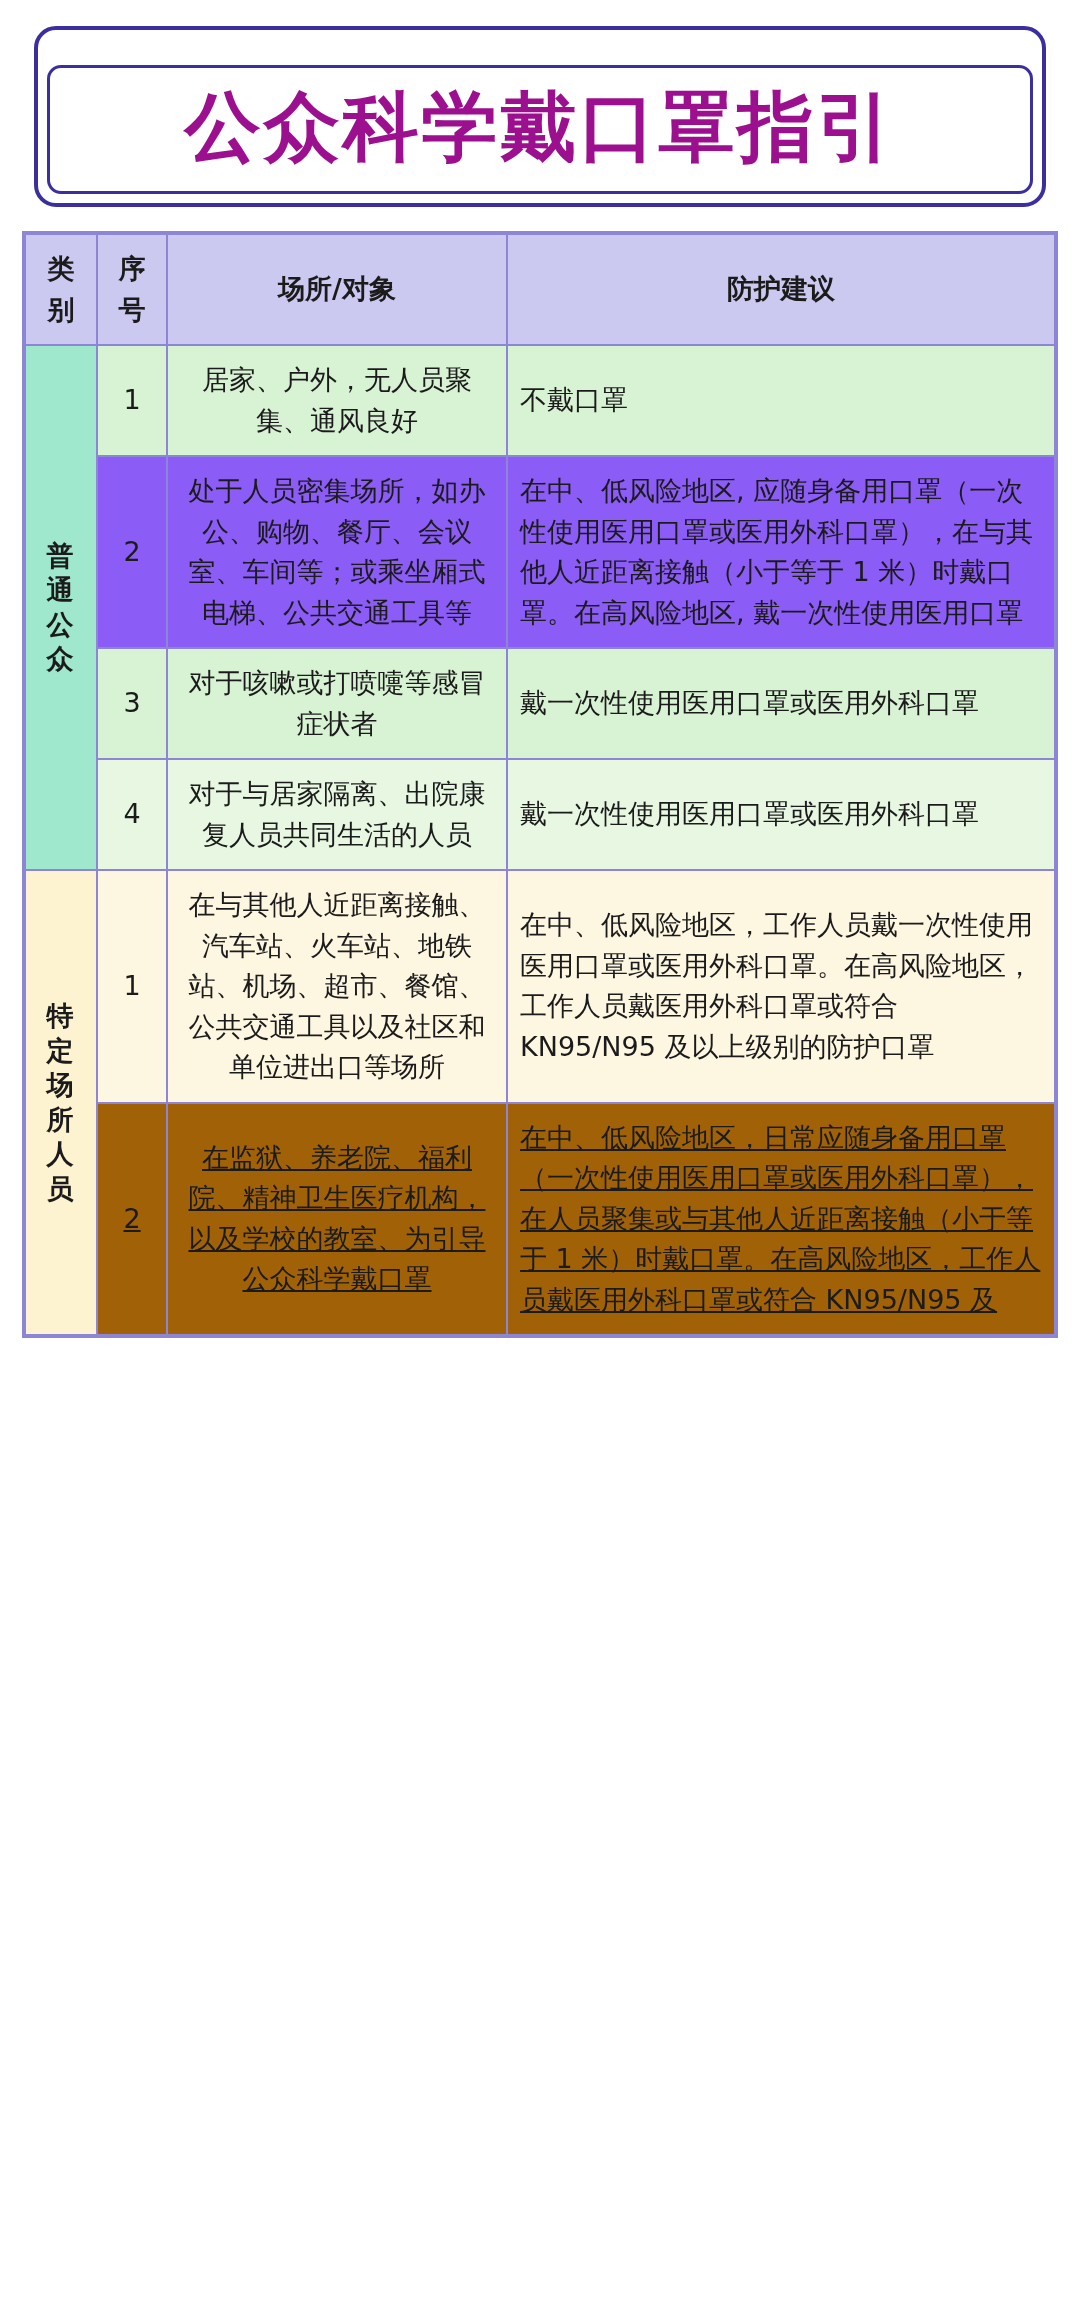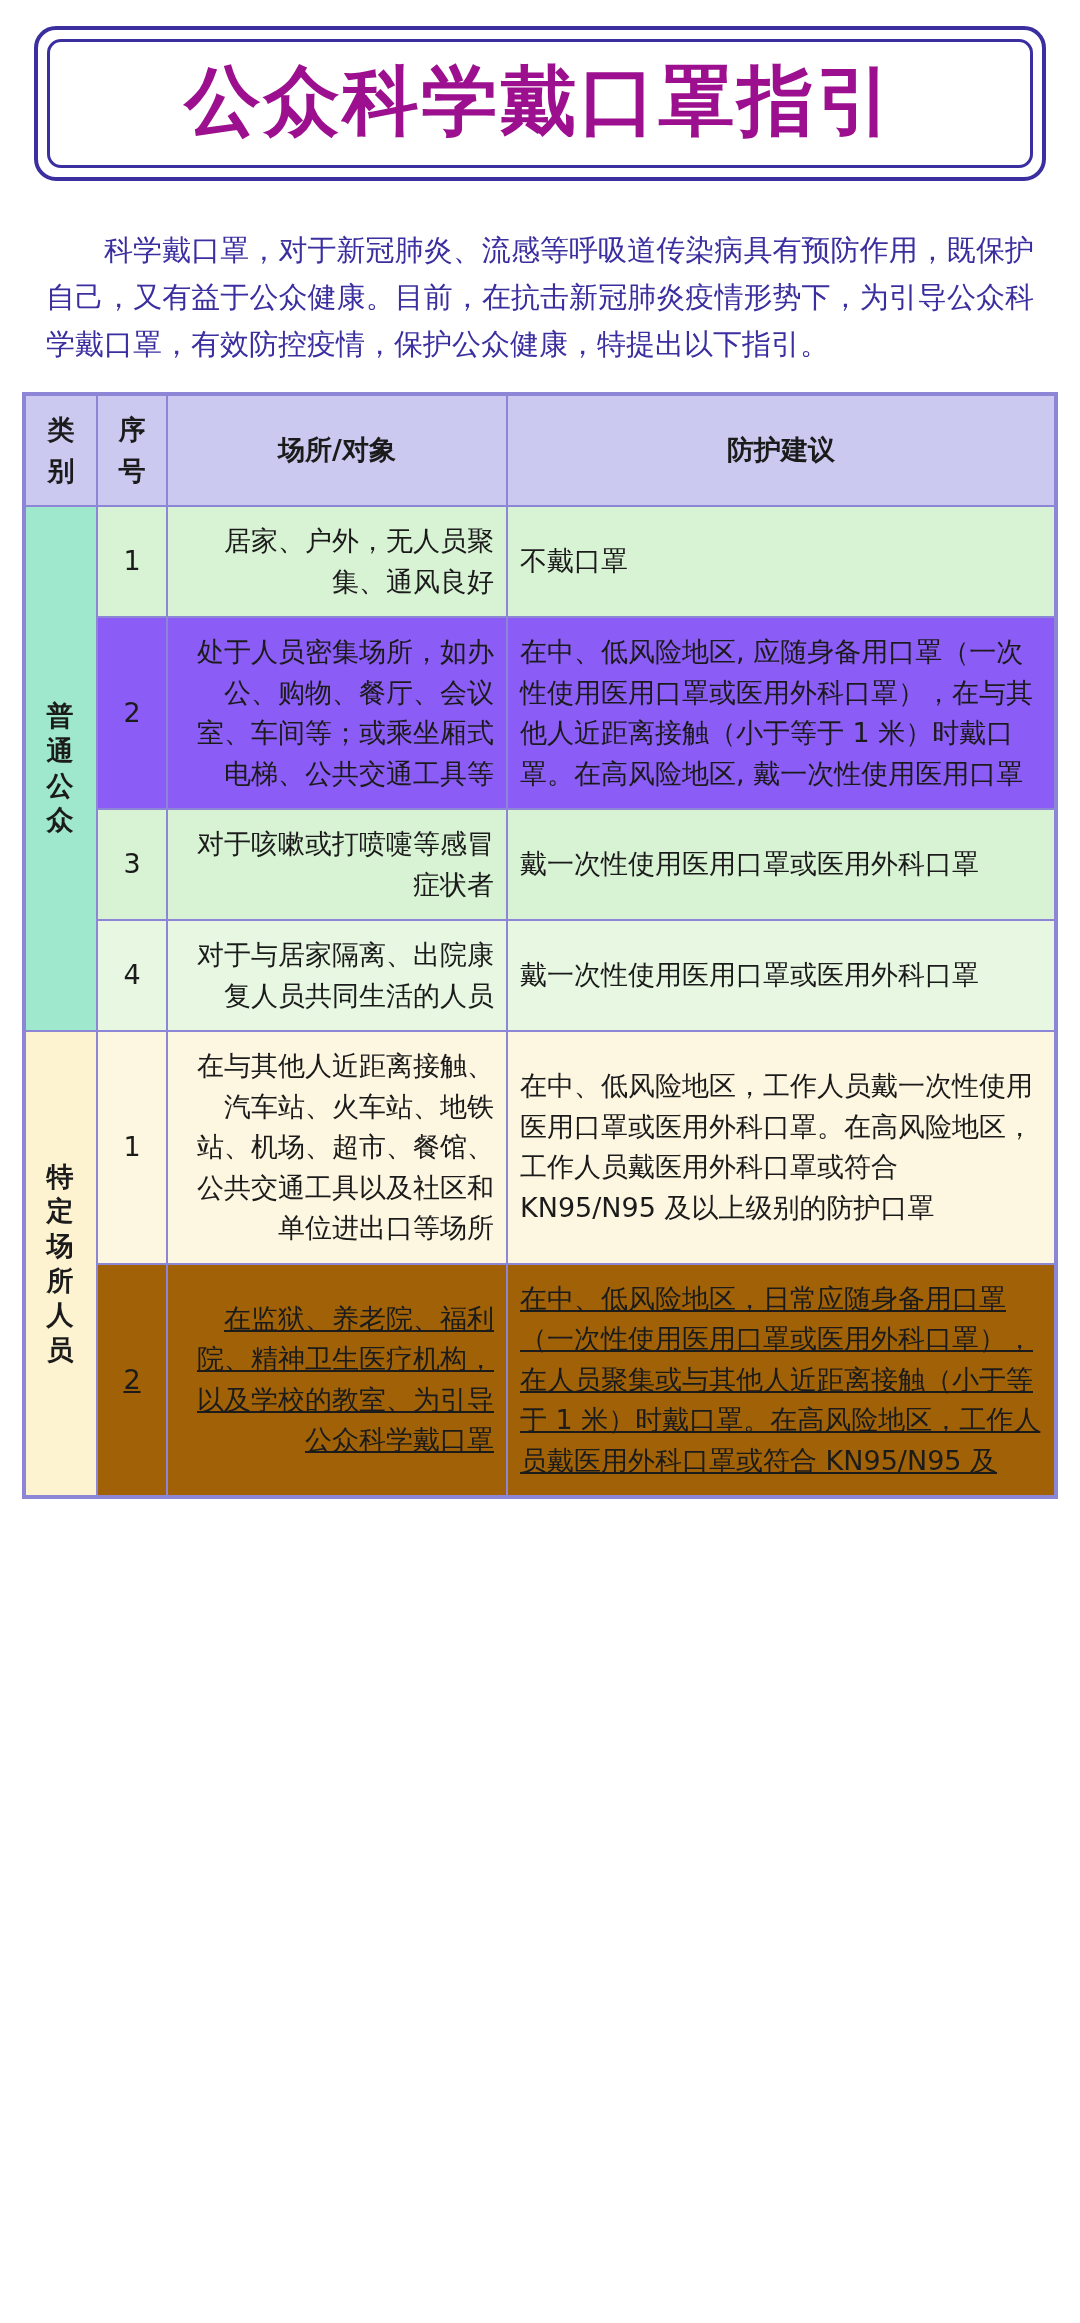"公众科学戴口罩指引" .title-frame-inner { margin-top: none -> 26px }
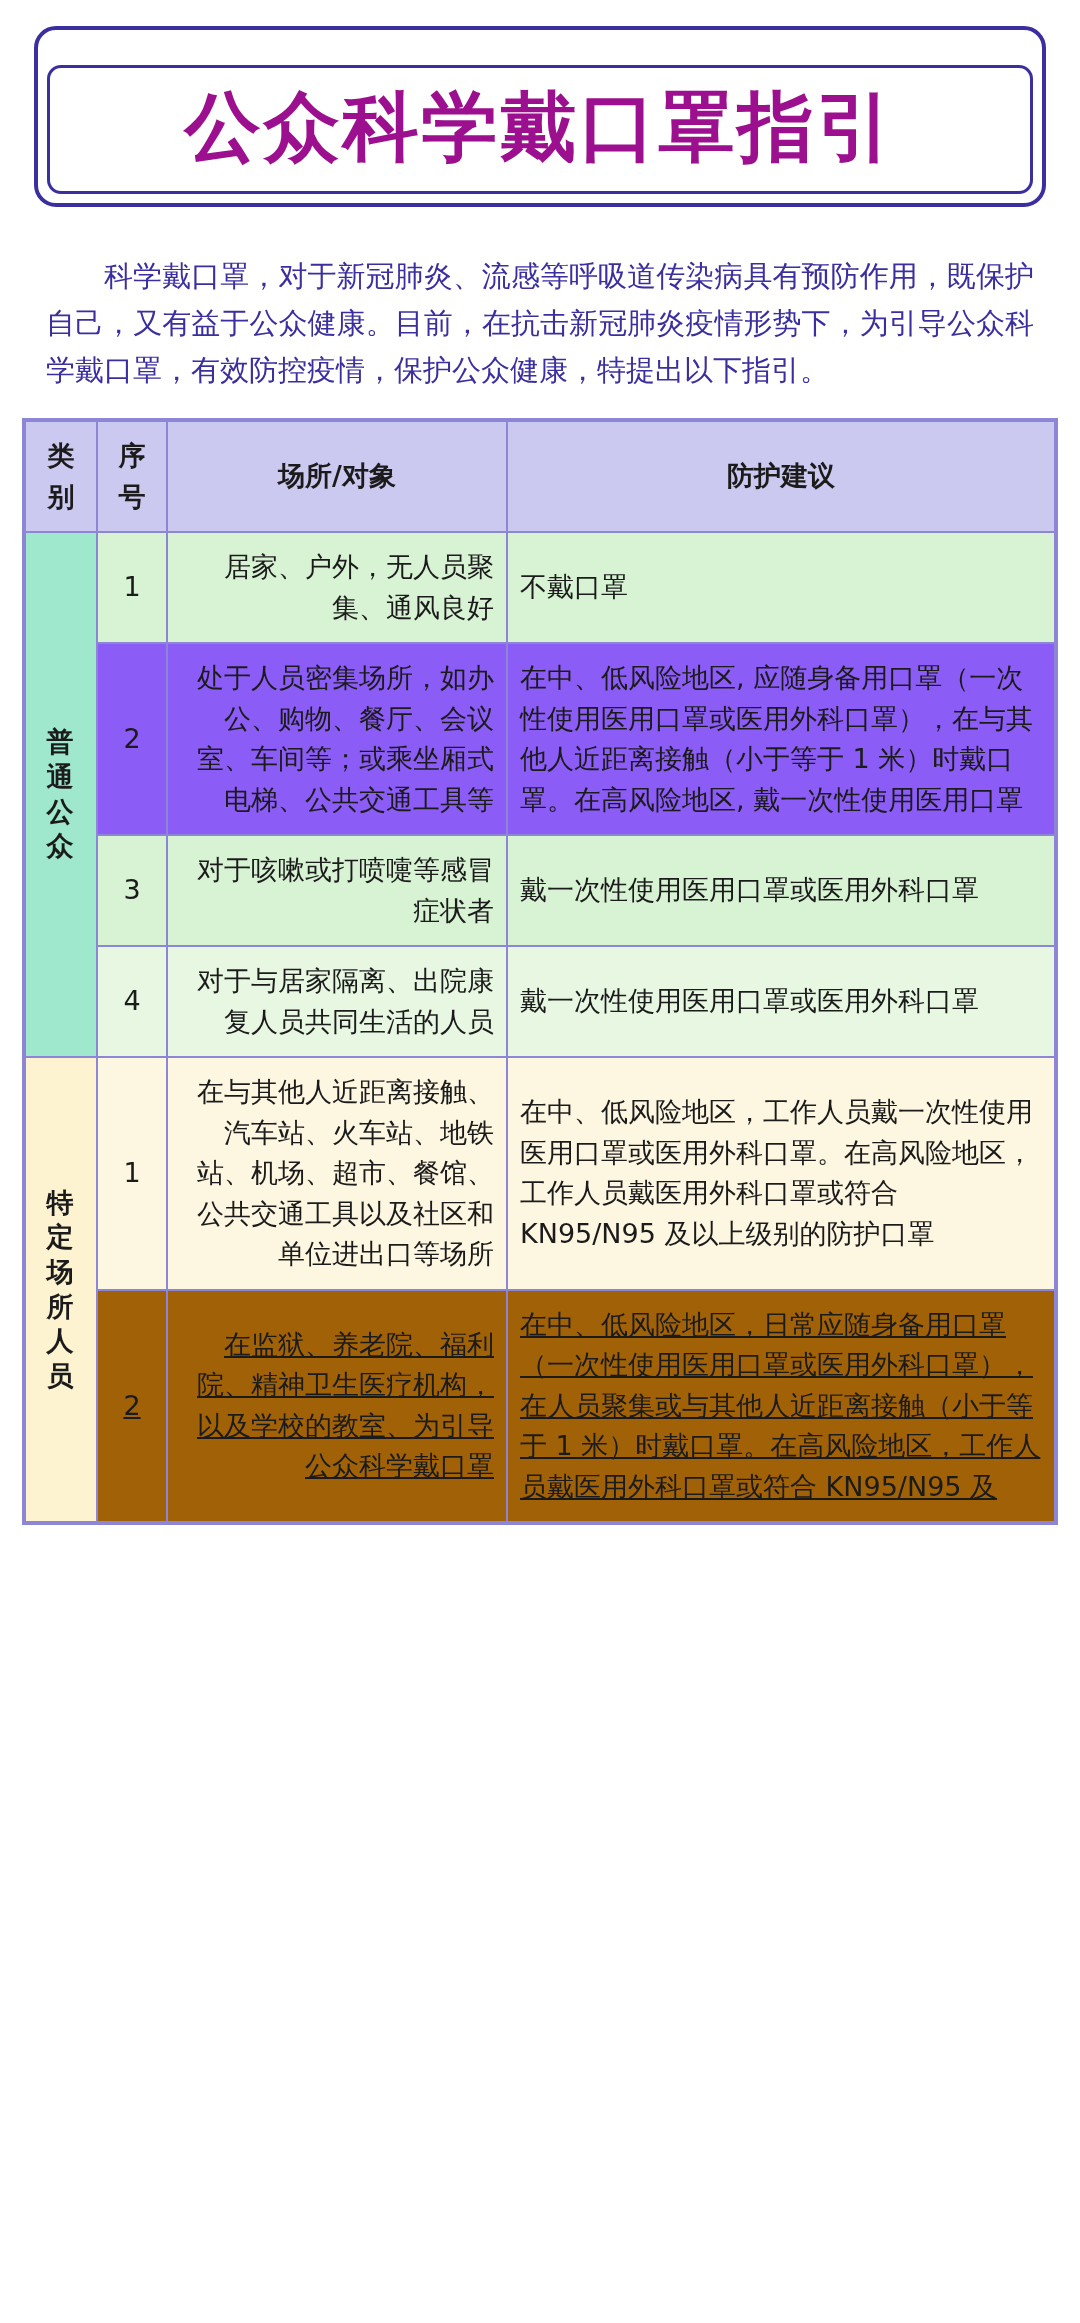"科学戴口罩，对于新冠肺炎、流感等呼吸道传染病具有预防作用，既保护自己，又有益于公" div.intro { html: <div>科学戴口罩，对于新冠肺炎、流感等呼吸道传染病具有预防作用，既保护自己，又有益于公众健康。目前，在抗击新冠肺炎疫情形势下，为引导公众科学戴口罩，有效防控疫情，保护公众健康，特提出以下指引。</div> -> none }
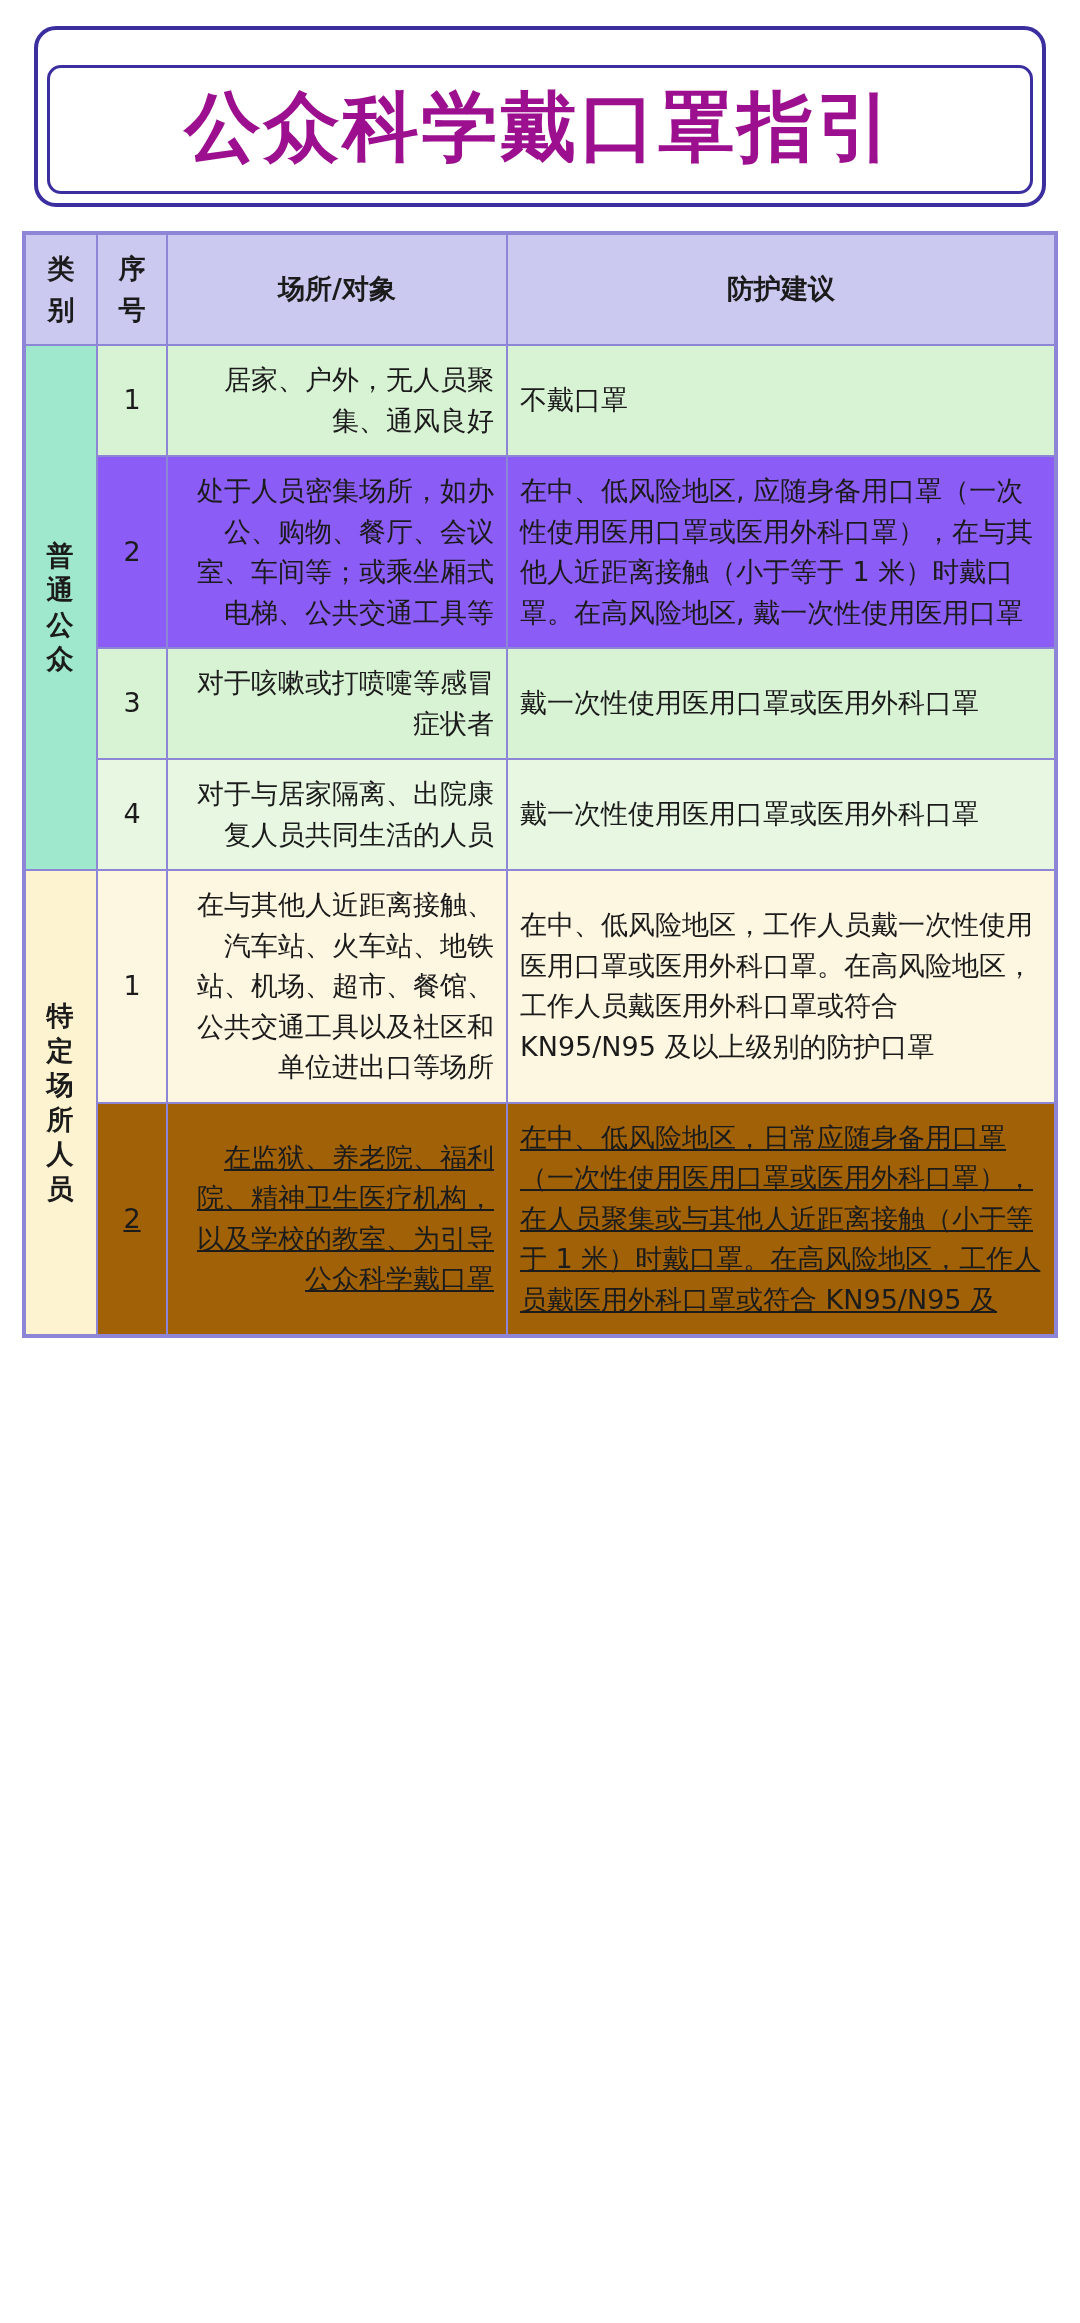"居家、户外，无人员聚集、通风良好" td.place { text-align: right -> center }
